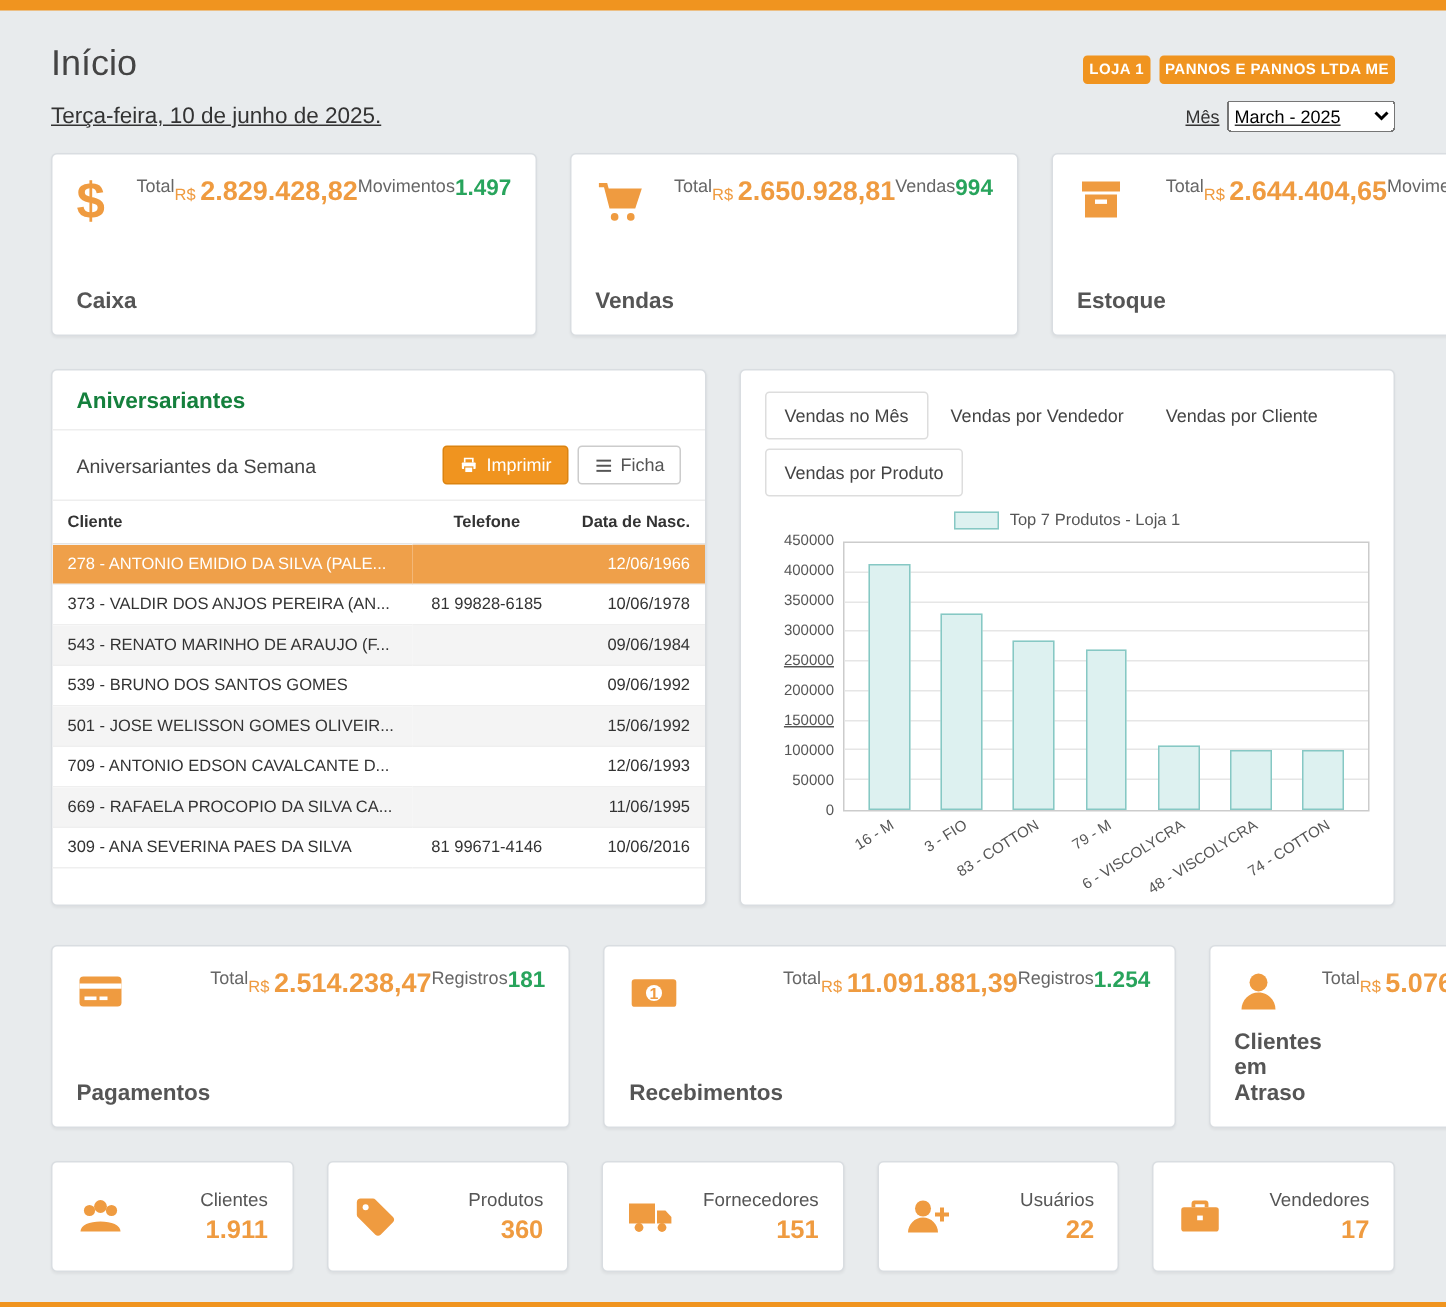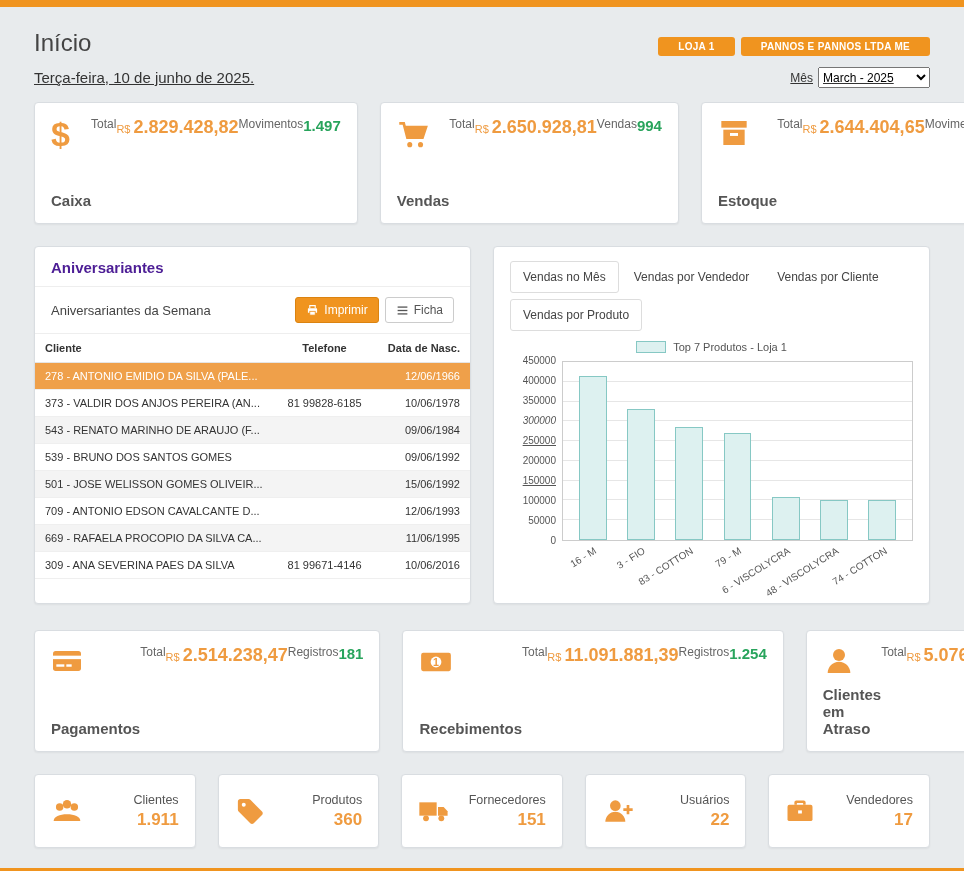"LOJA 1" .badge { padding: 4px 20px -> 4px 4px }
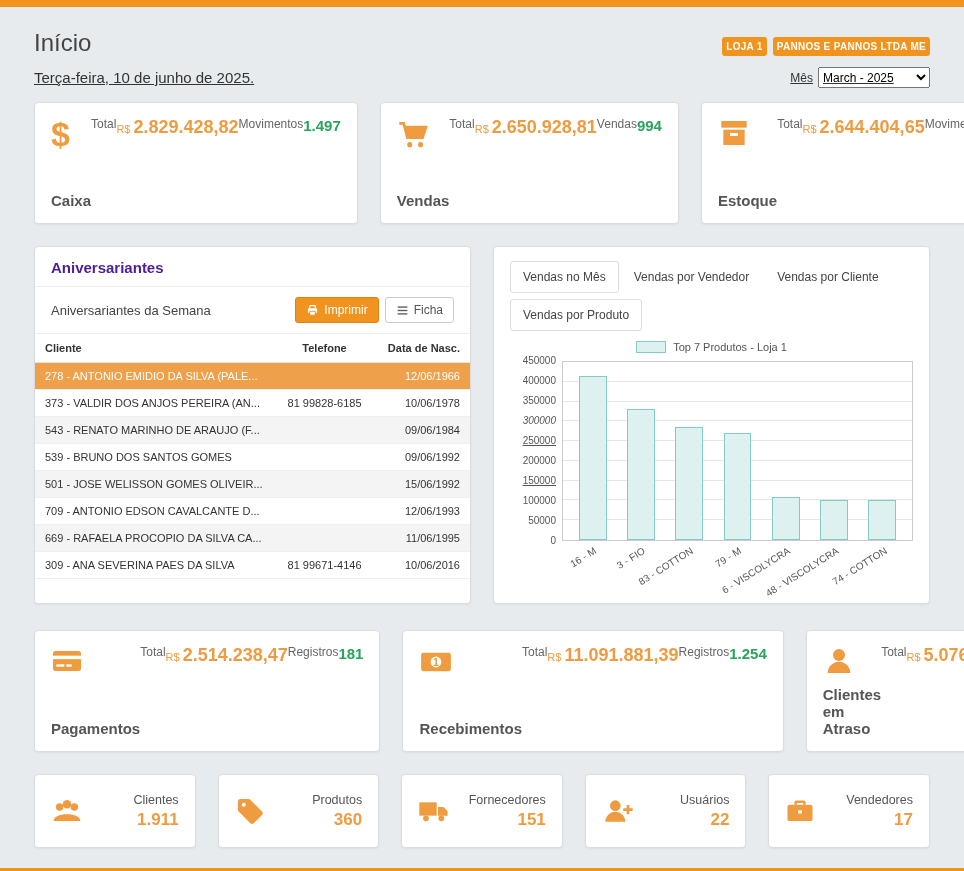"Aniversariantes" .panel-header { color: #4c1d95 -> #15803d }
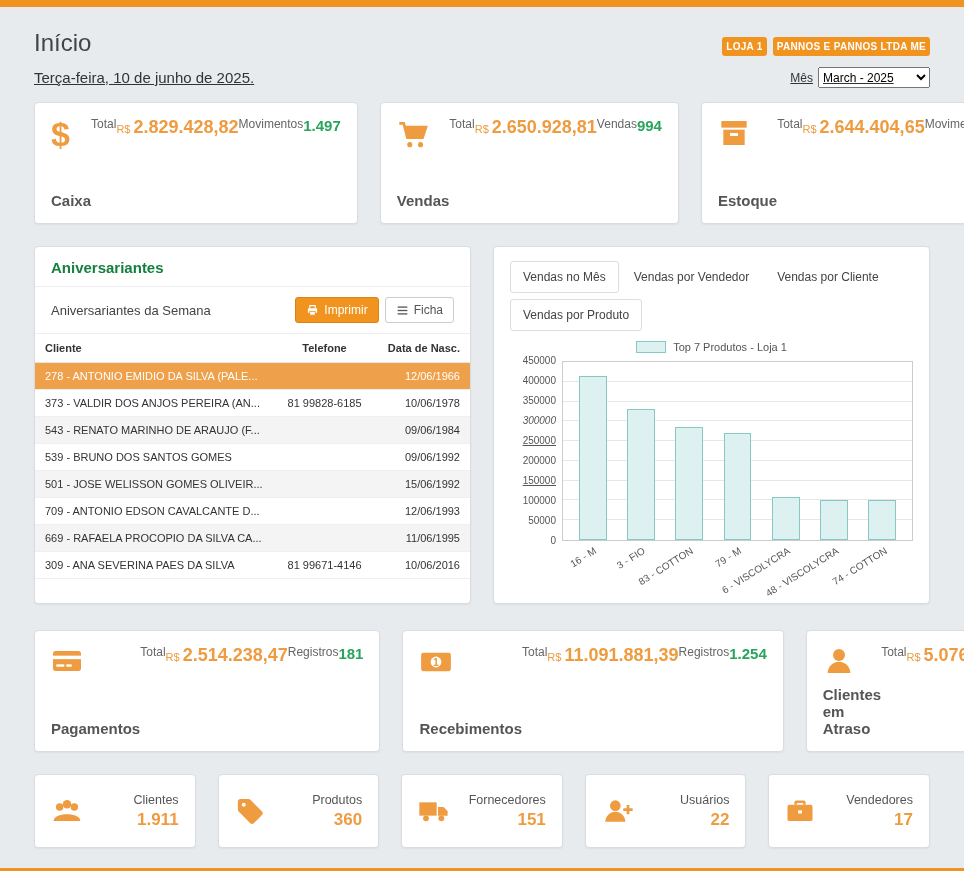"300000" div.ytick { font-style: italic -> none }
